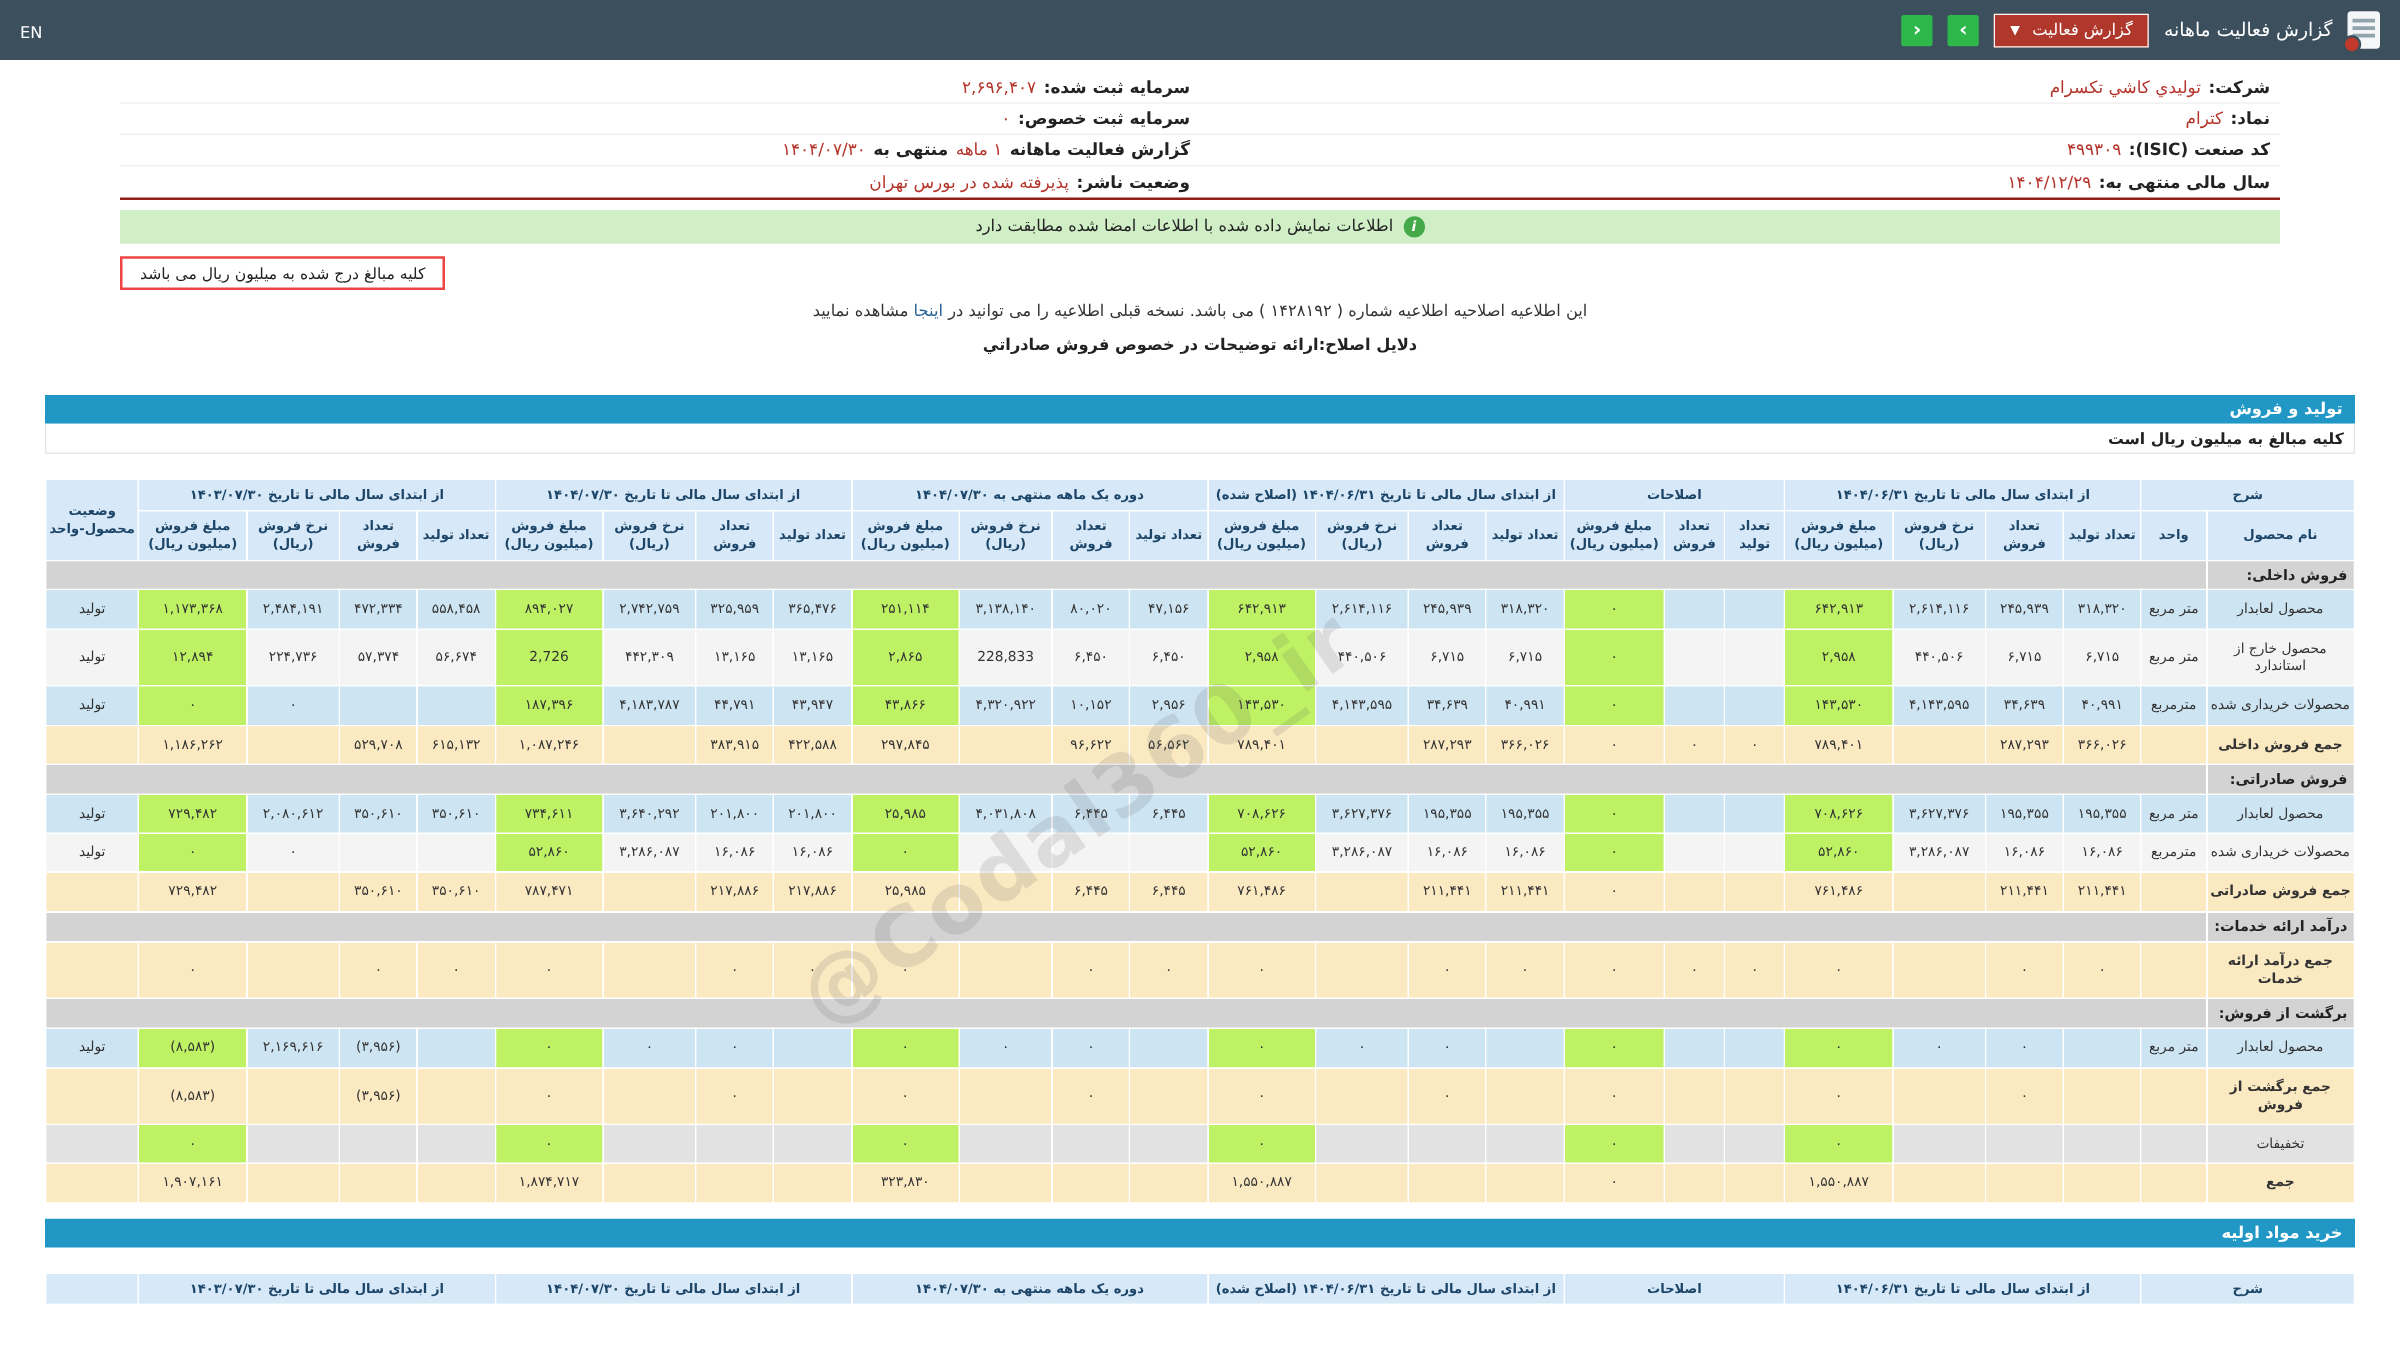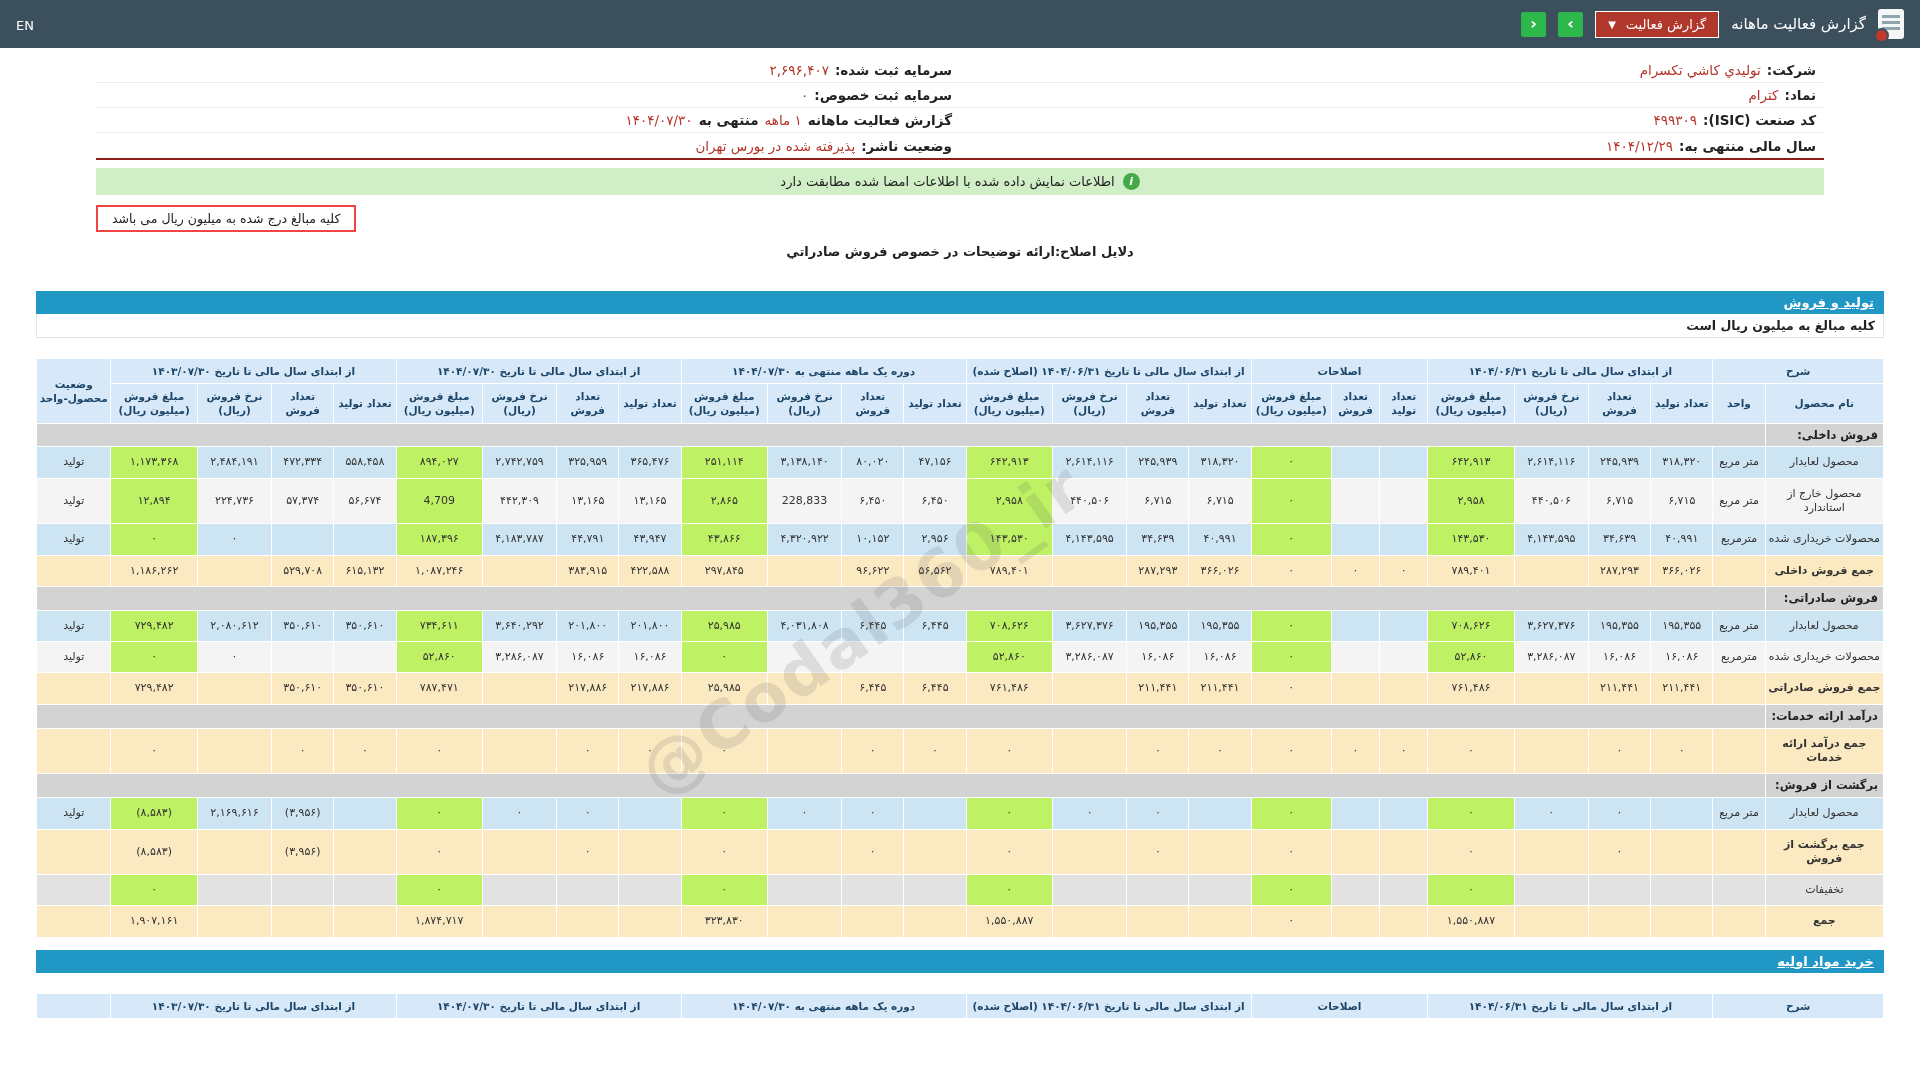"این اطلاعیه اصلاحیه اطلاعیه شماره" p.notice { html: none -> <p> <span>این اطلاعیه اصلاحیه اطلاعیه شماره ( ۱۴۲۸۱۹۲ ) می باشد. نسخه قبلی اطلاعیه را می توانید در </span><a>اینجا</a><span> مشاهده نمایید</span> </p> }
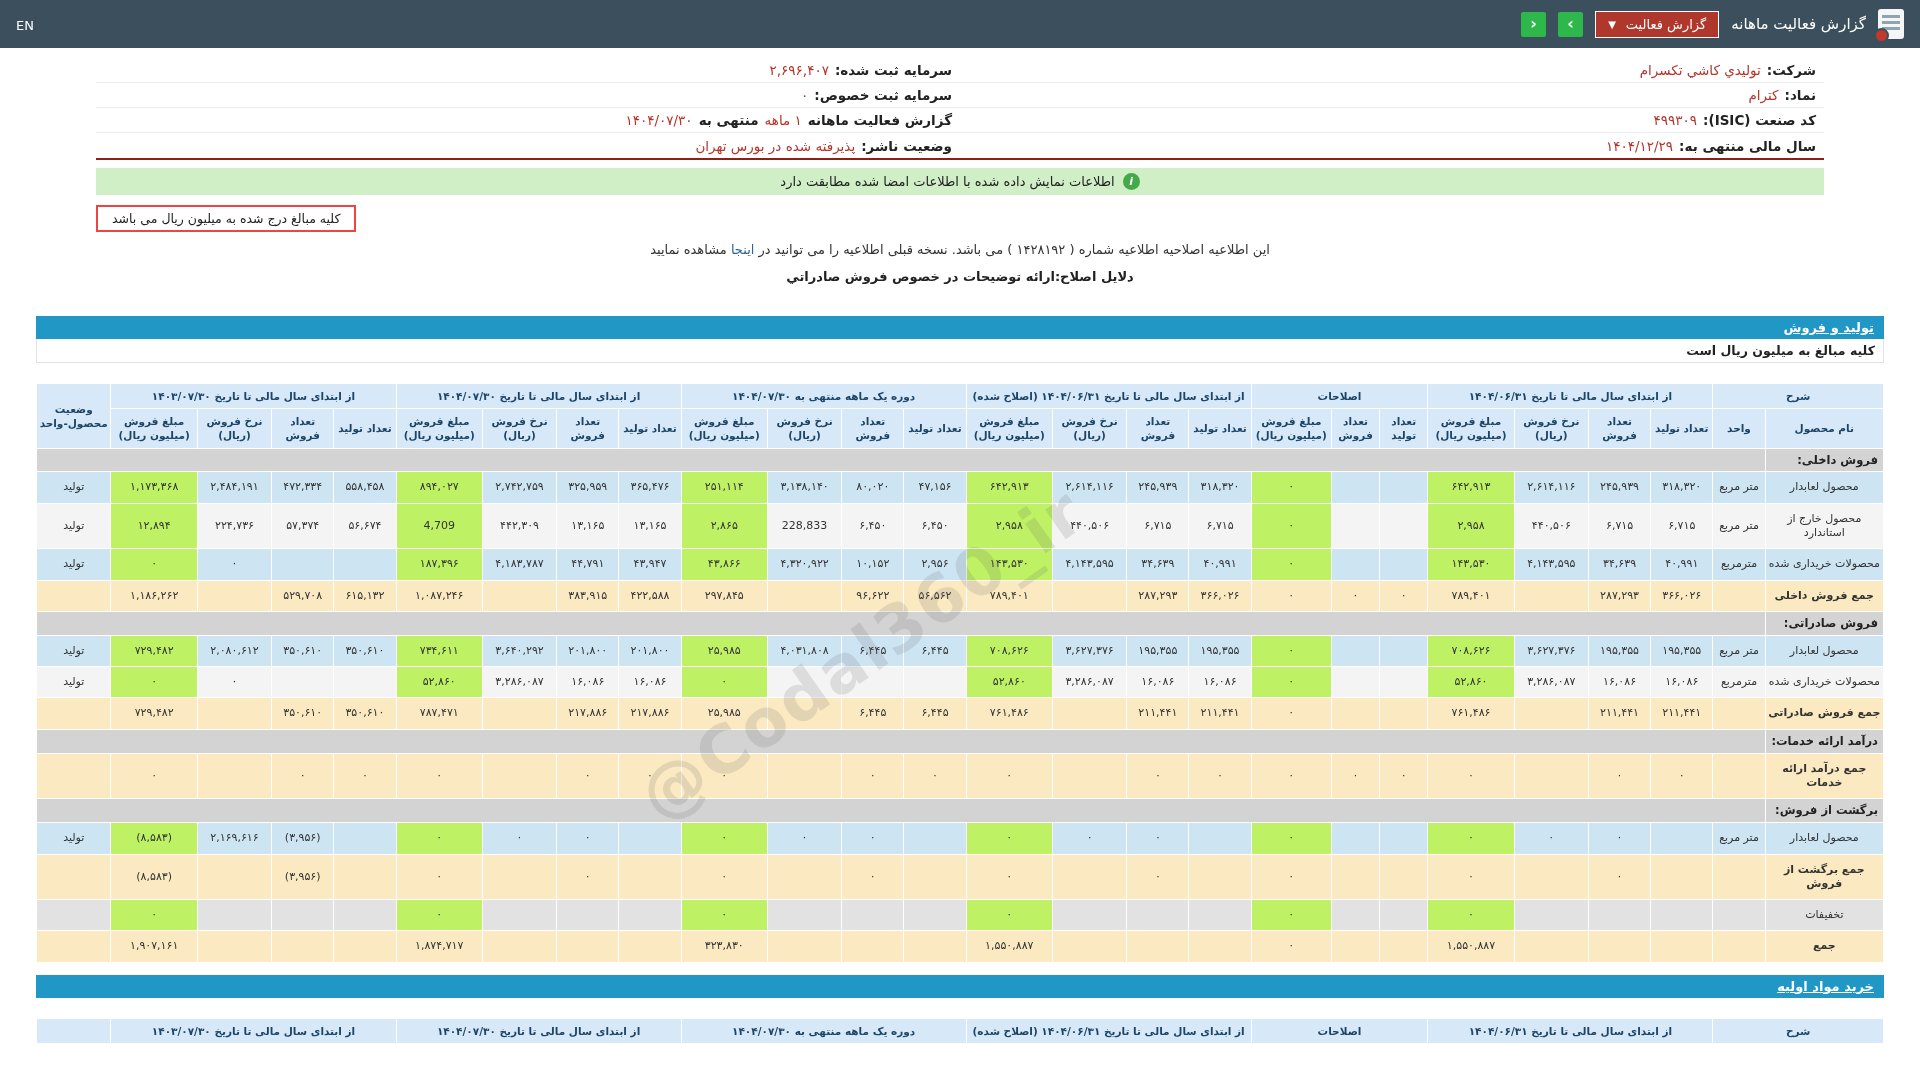"تولید و فروش" .sec-bar { text-decoration: underline -> none }
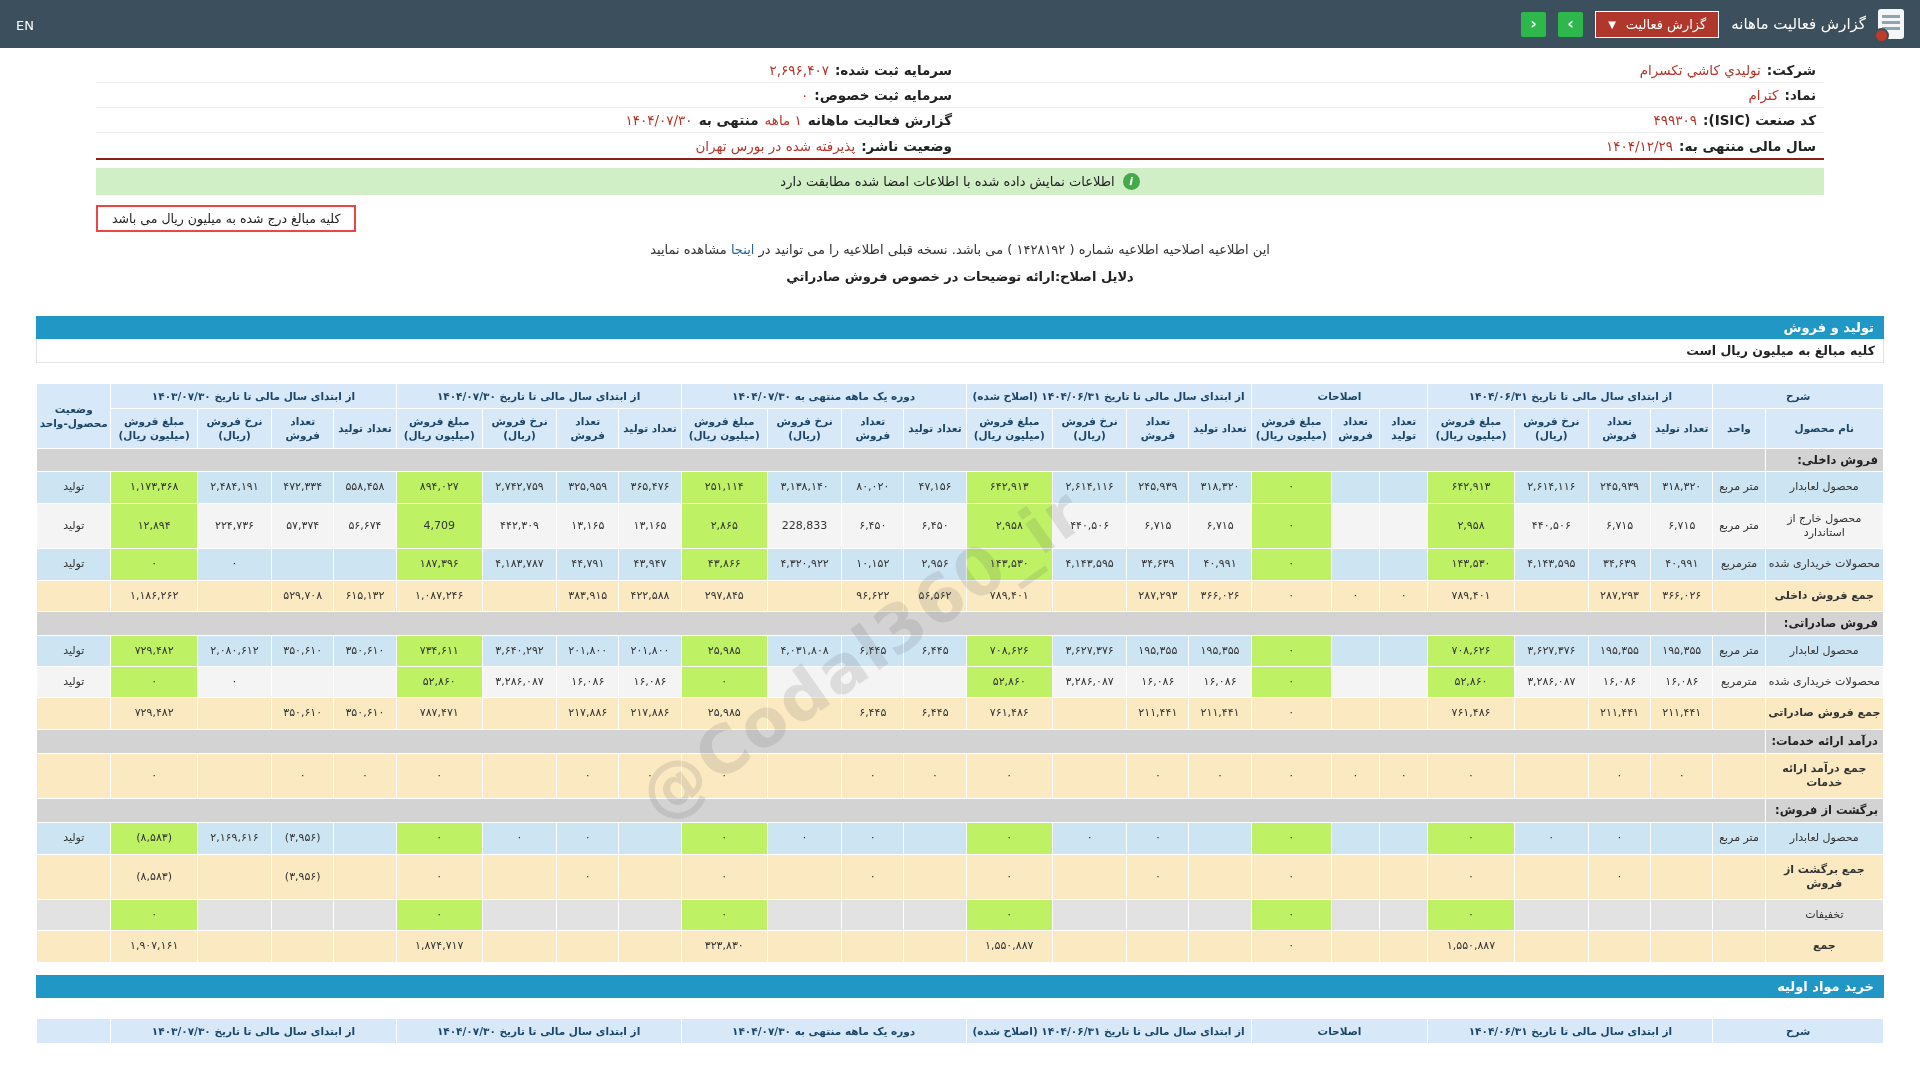"4,709" td.amt { text: 4,709 -> 2,726 }
